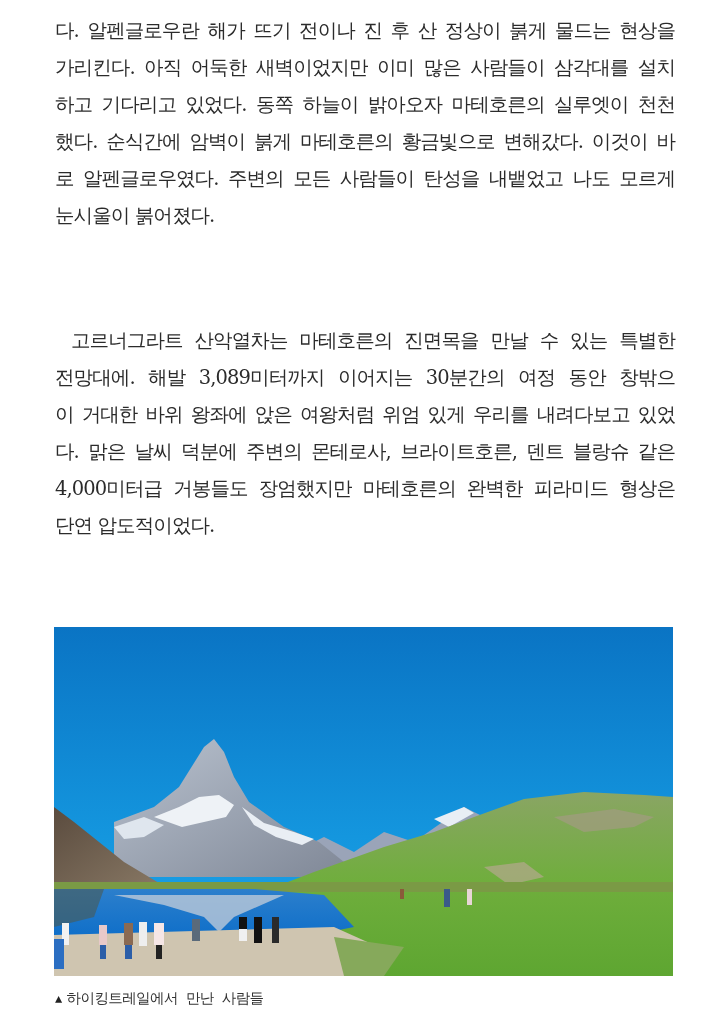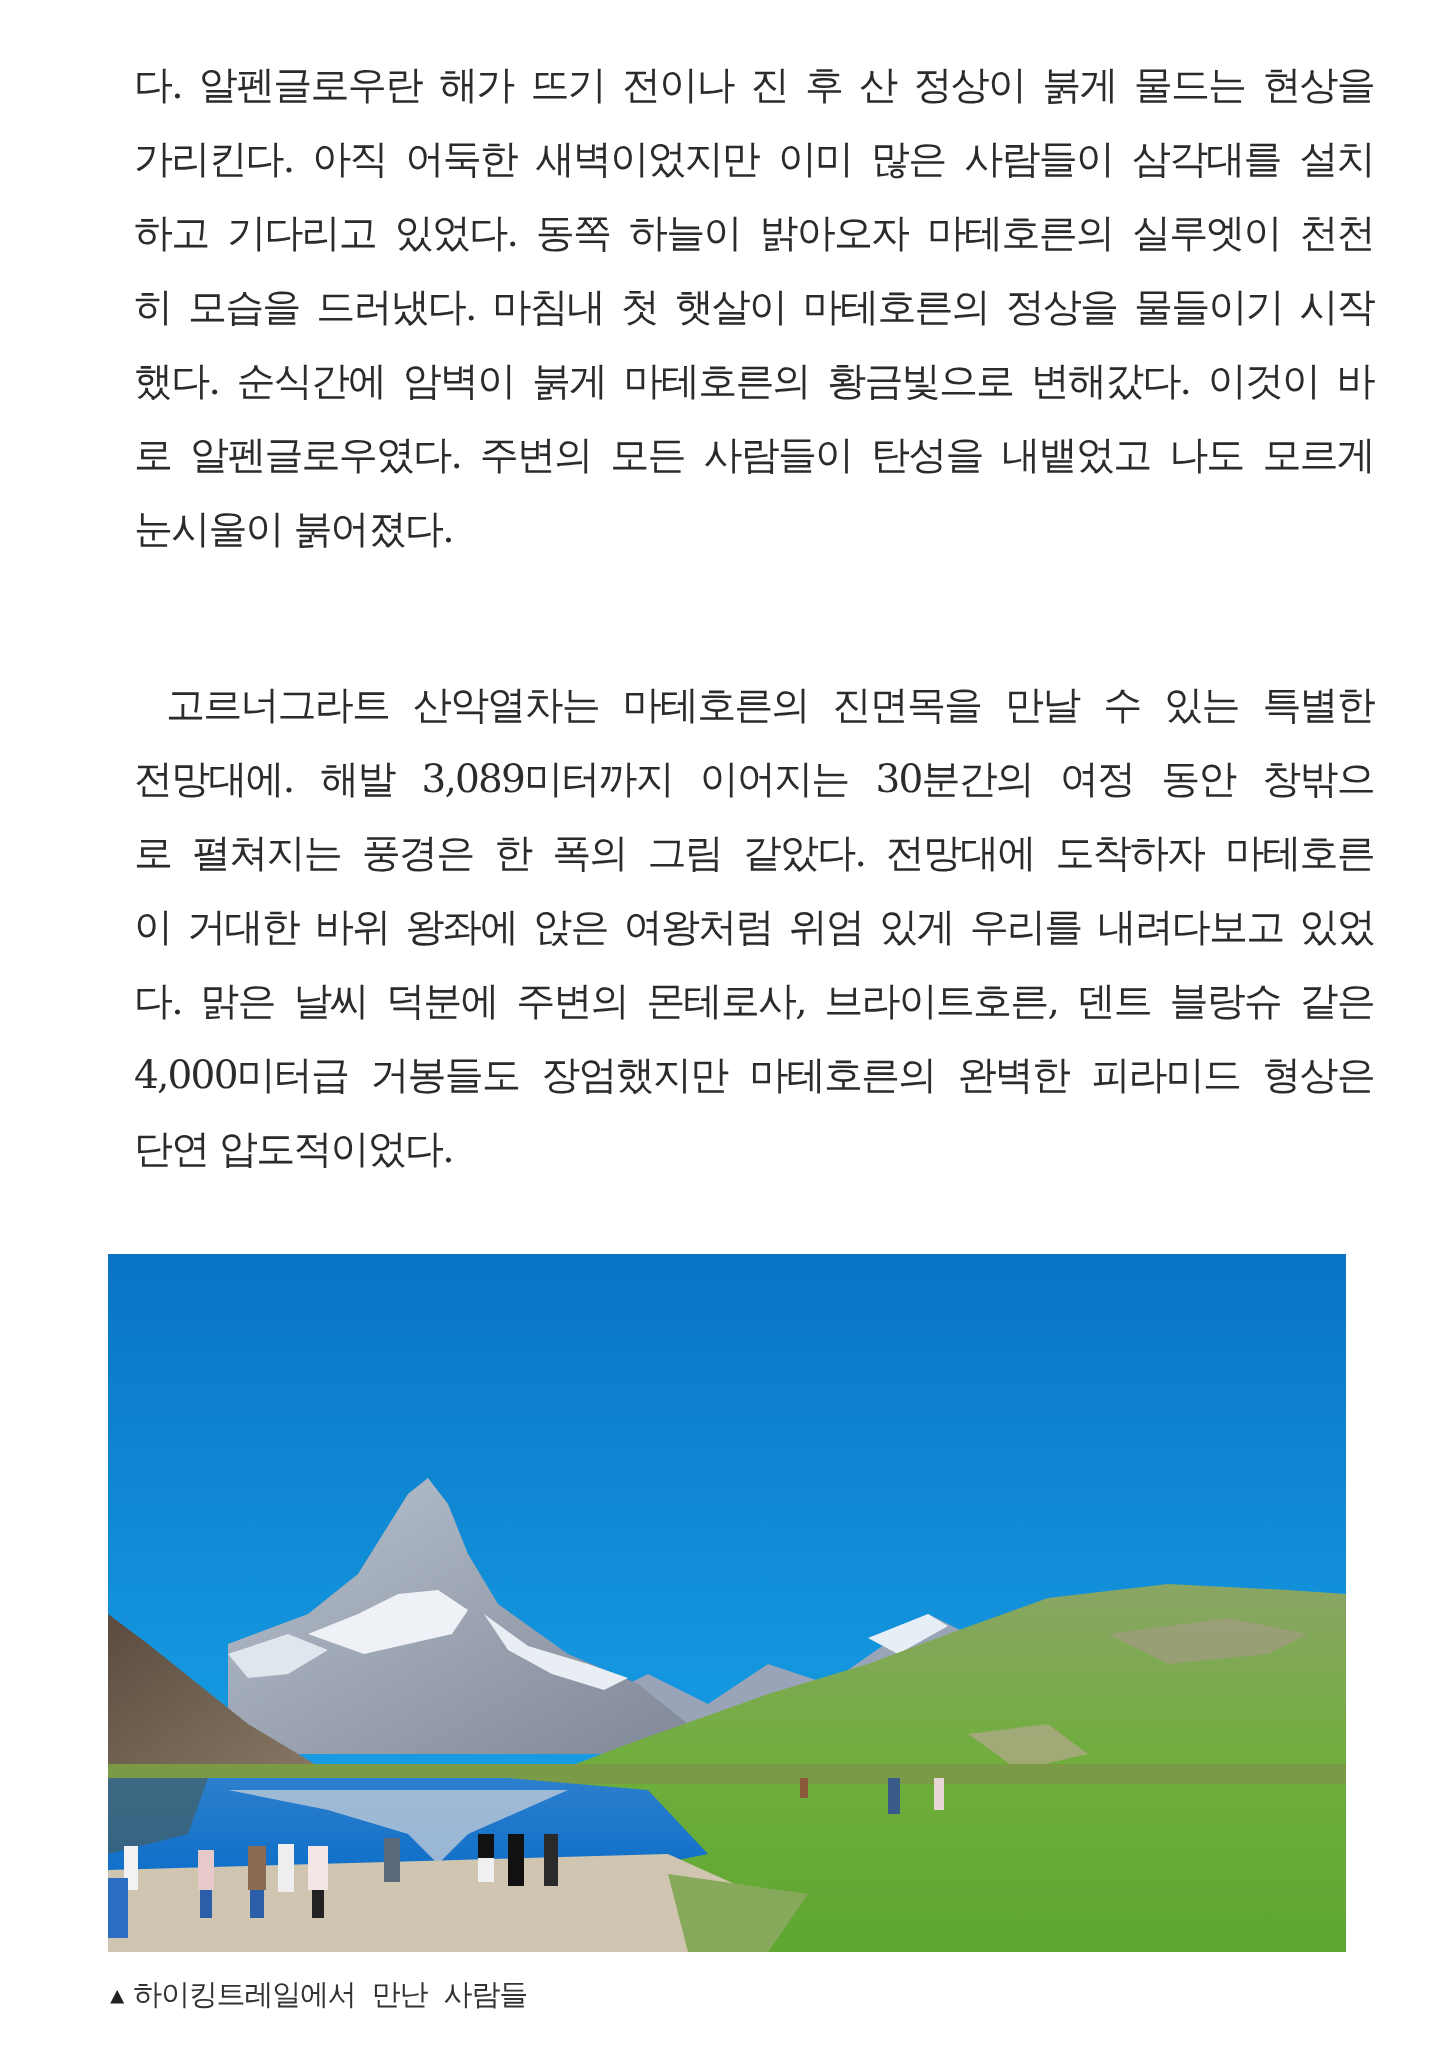"다. 알펜글로우란 해가 뜨기 전이나" .para { margin: 12px -> 0 }
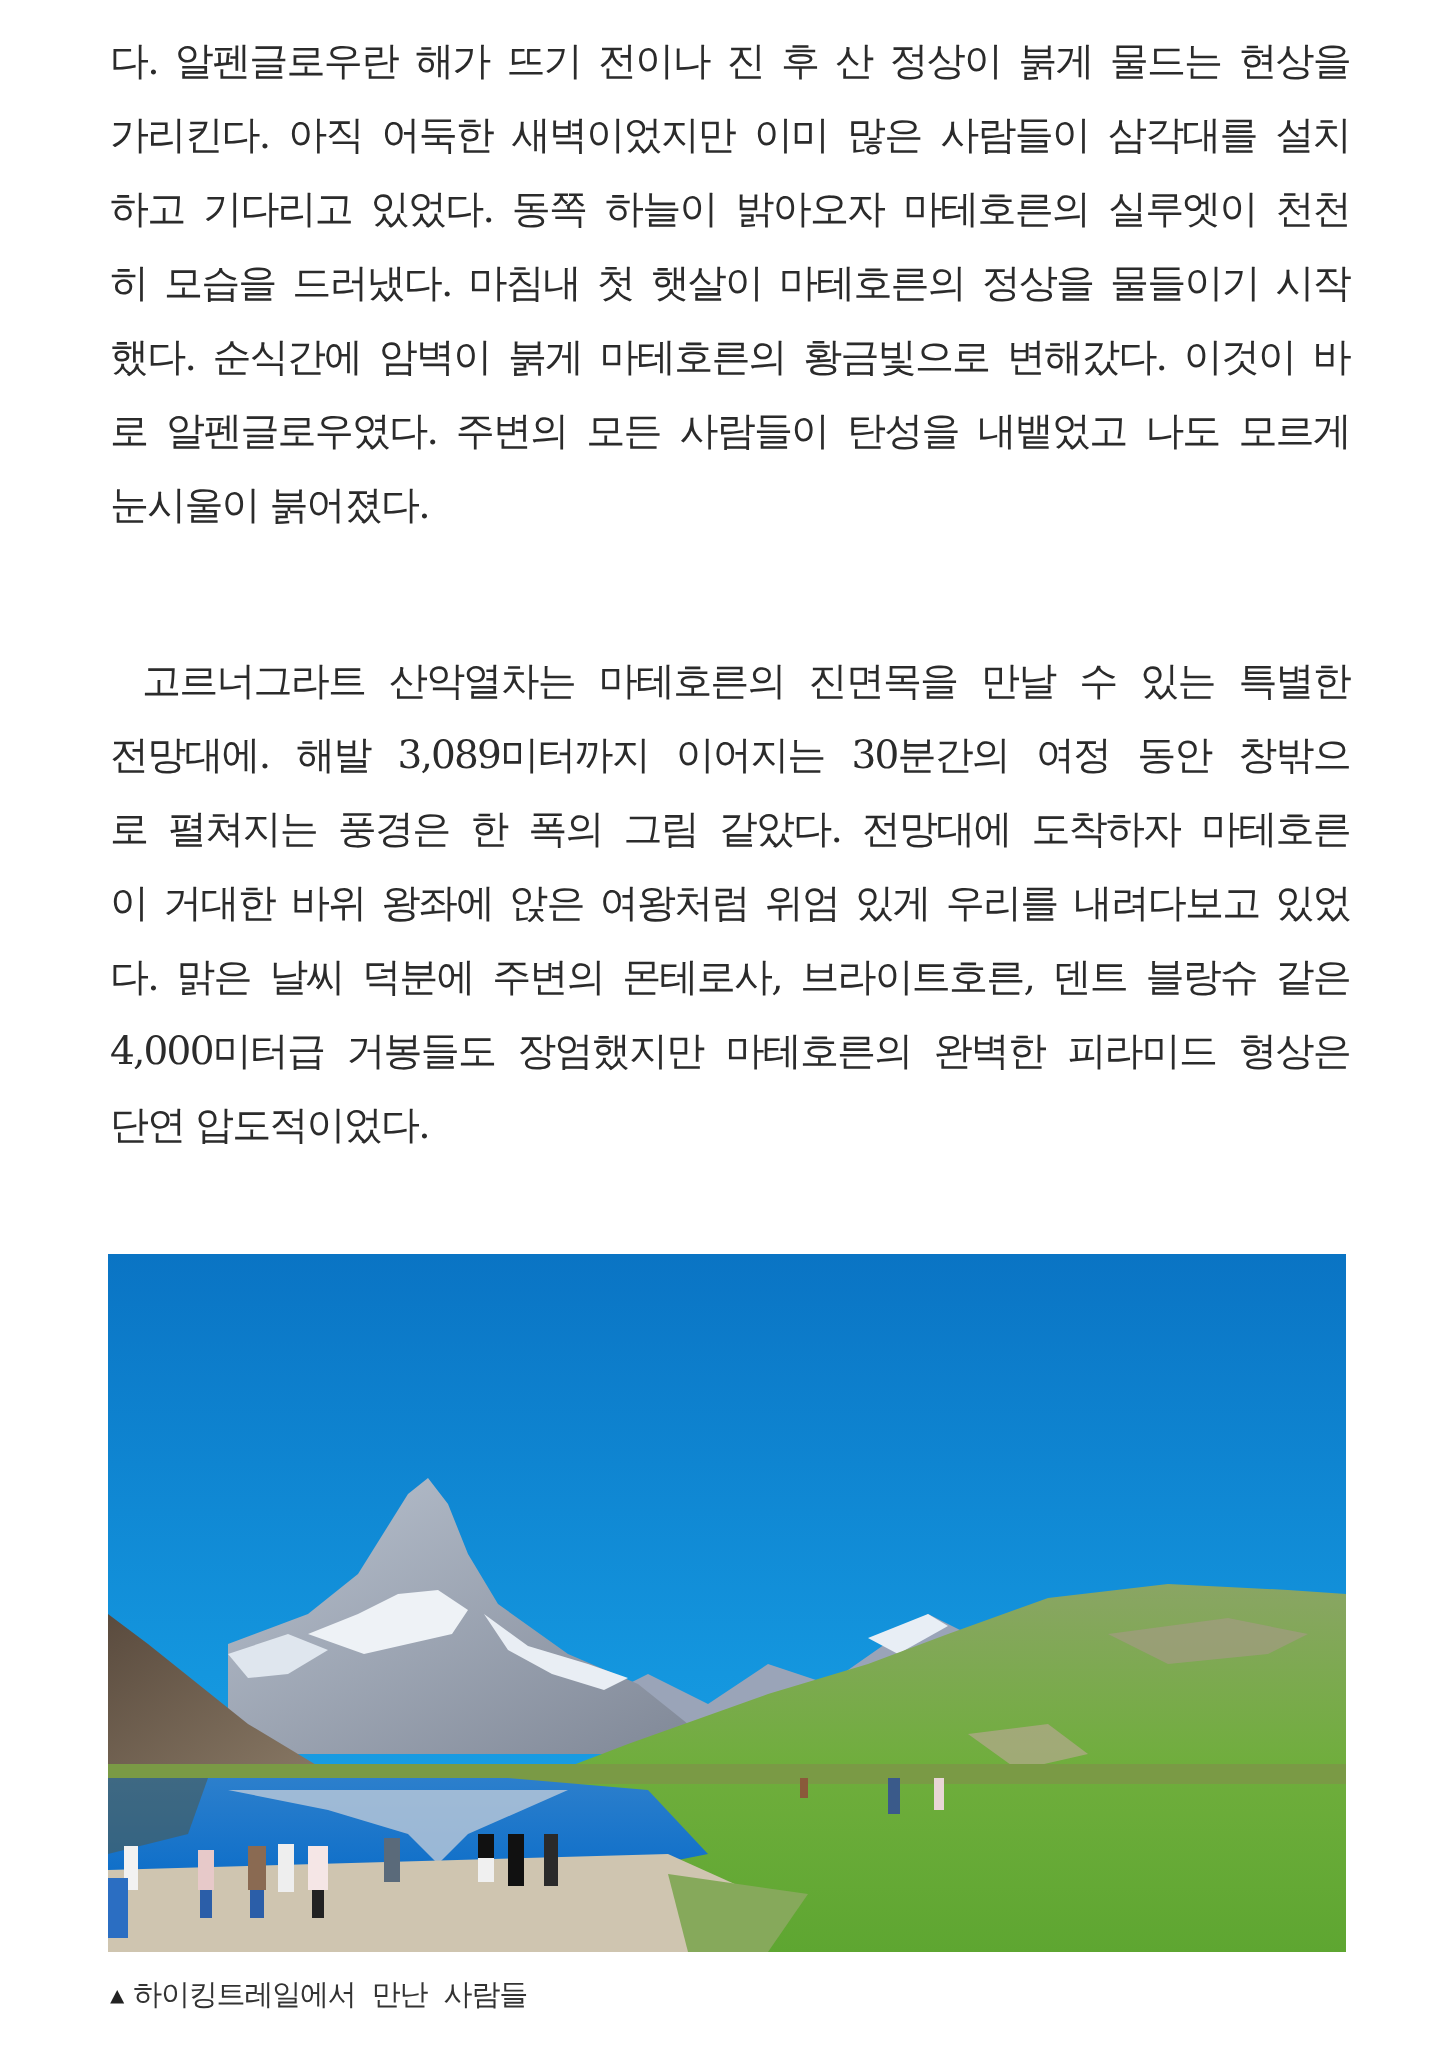"히 모습을 드러냈다. 마침내 첫" span.line { html: <span>히 모습을 드러냈다. 마침내 첫 햇살이 마테호른의 정상을 물들이기 시작</span> -> none }
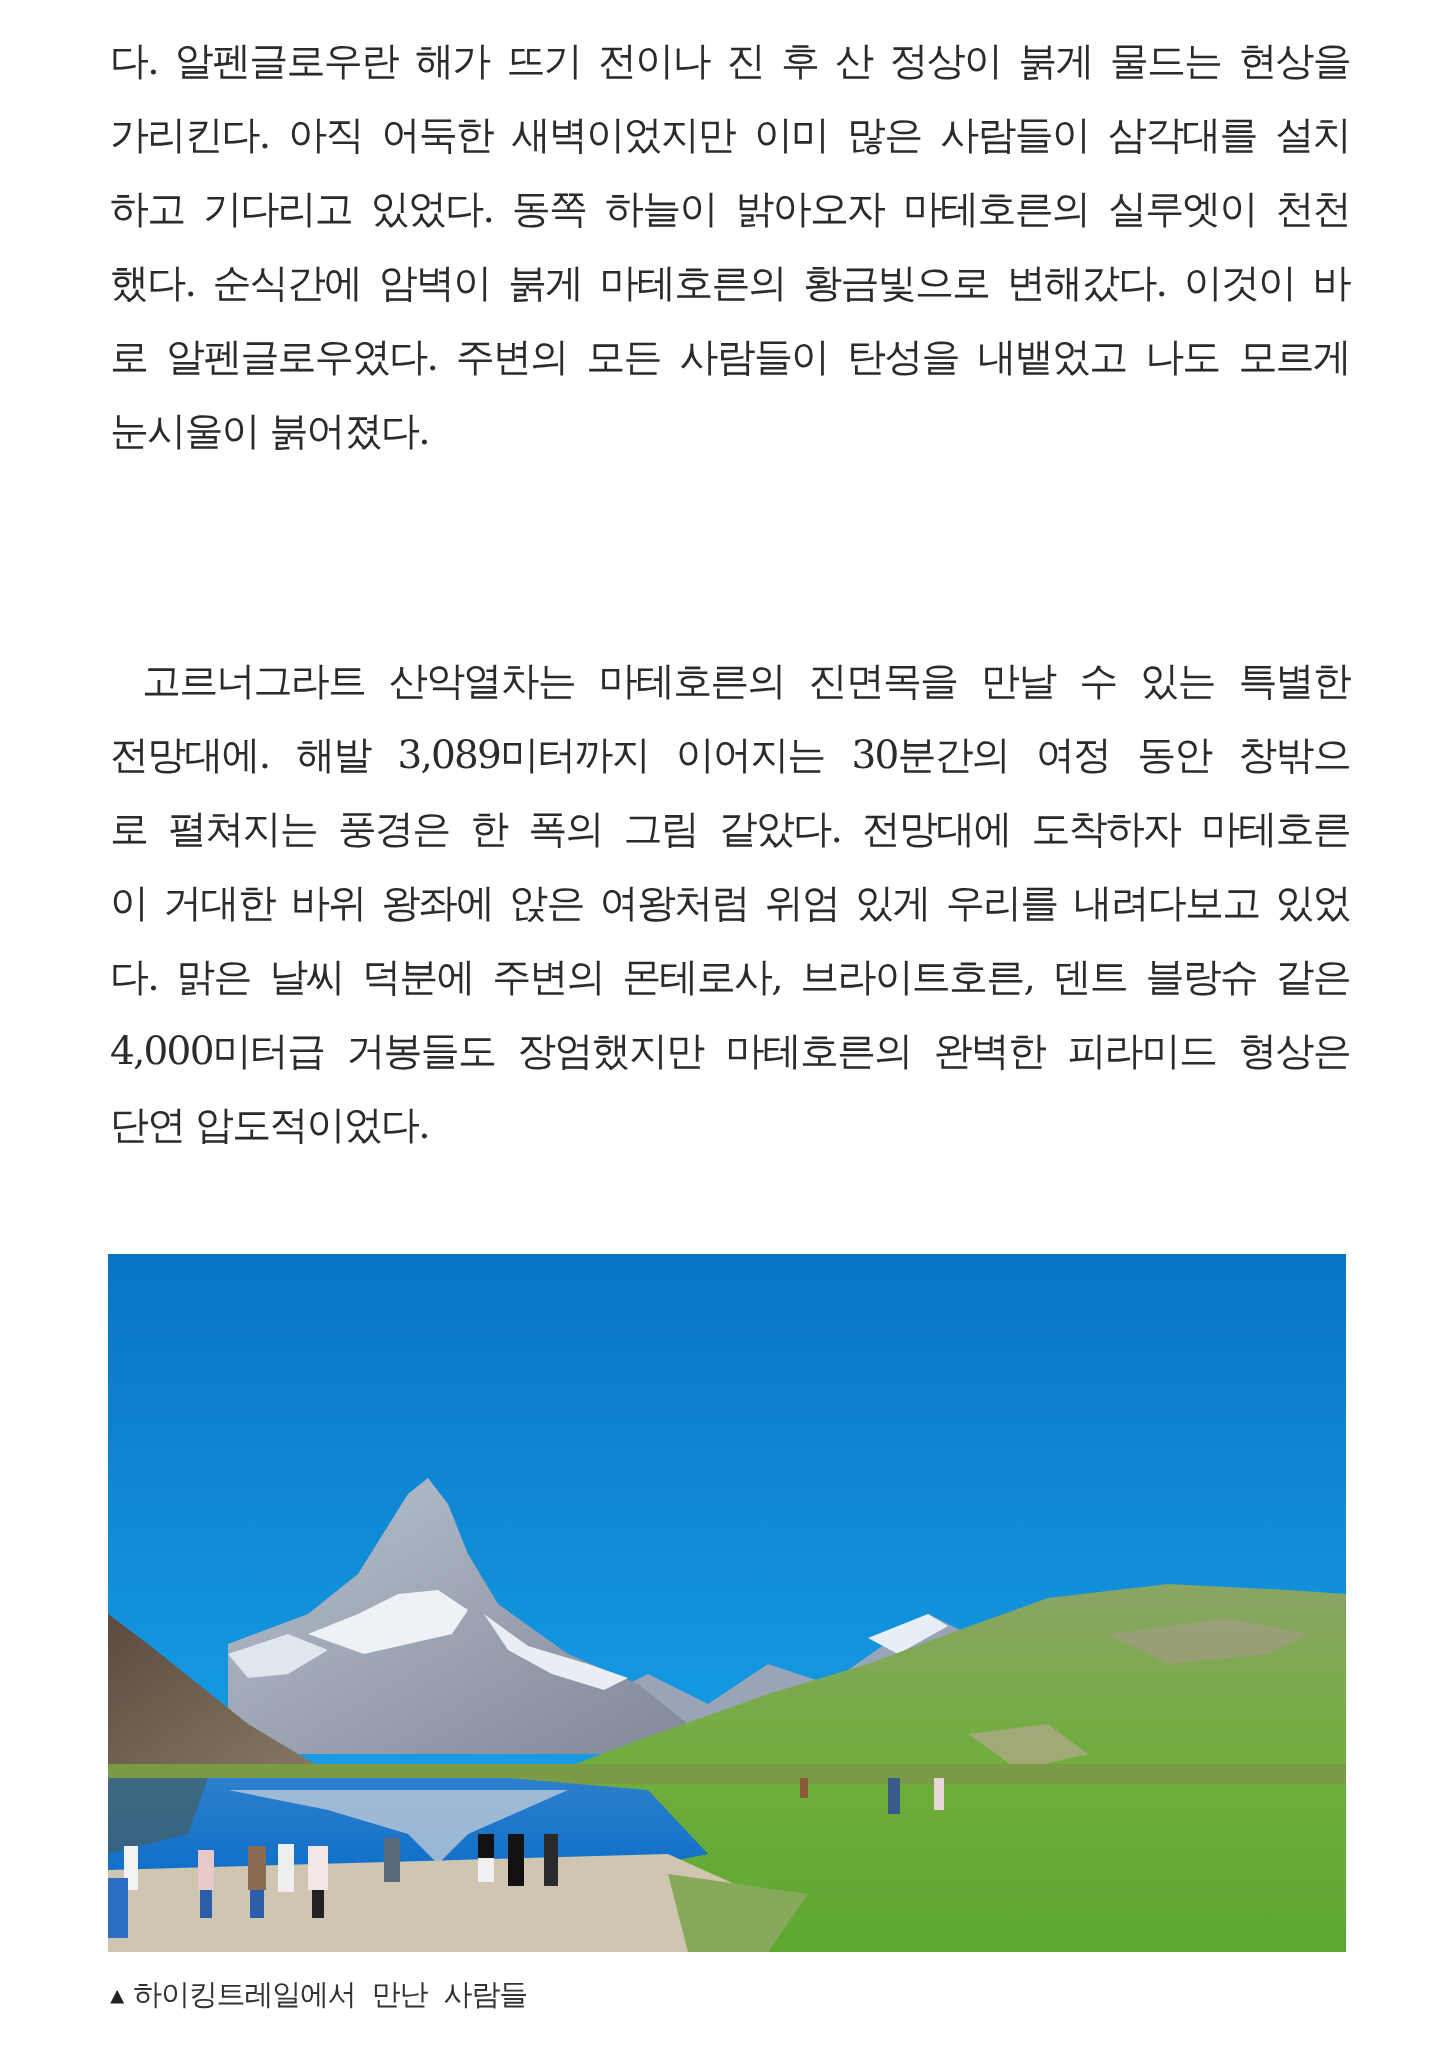"로 펼쳐지는 풍경은 한 폭의" span.line { html: <span>로 펼쳐지는 풍경은 한 폭의 그림 같았다. 전망대에 도착하자 마테호른</span> -> none }
